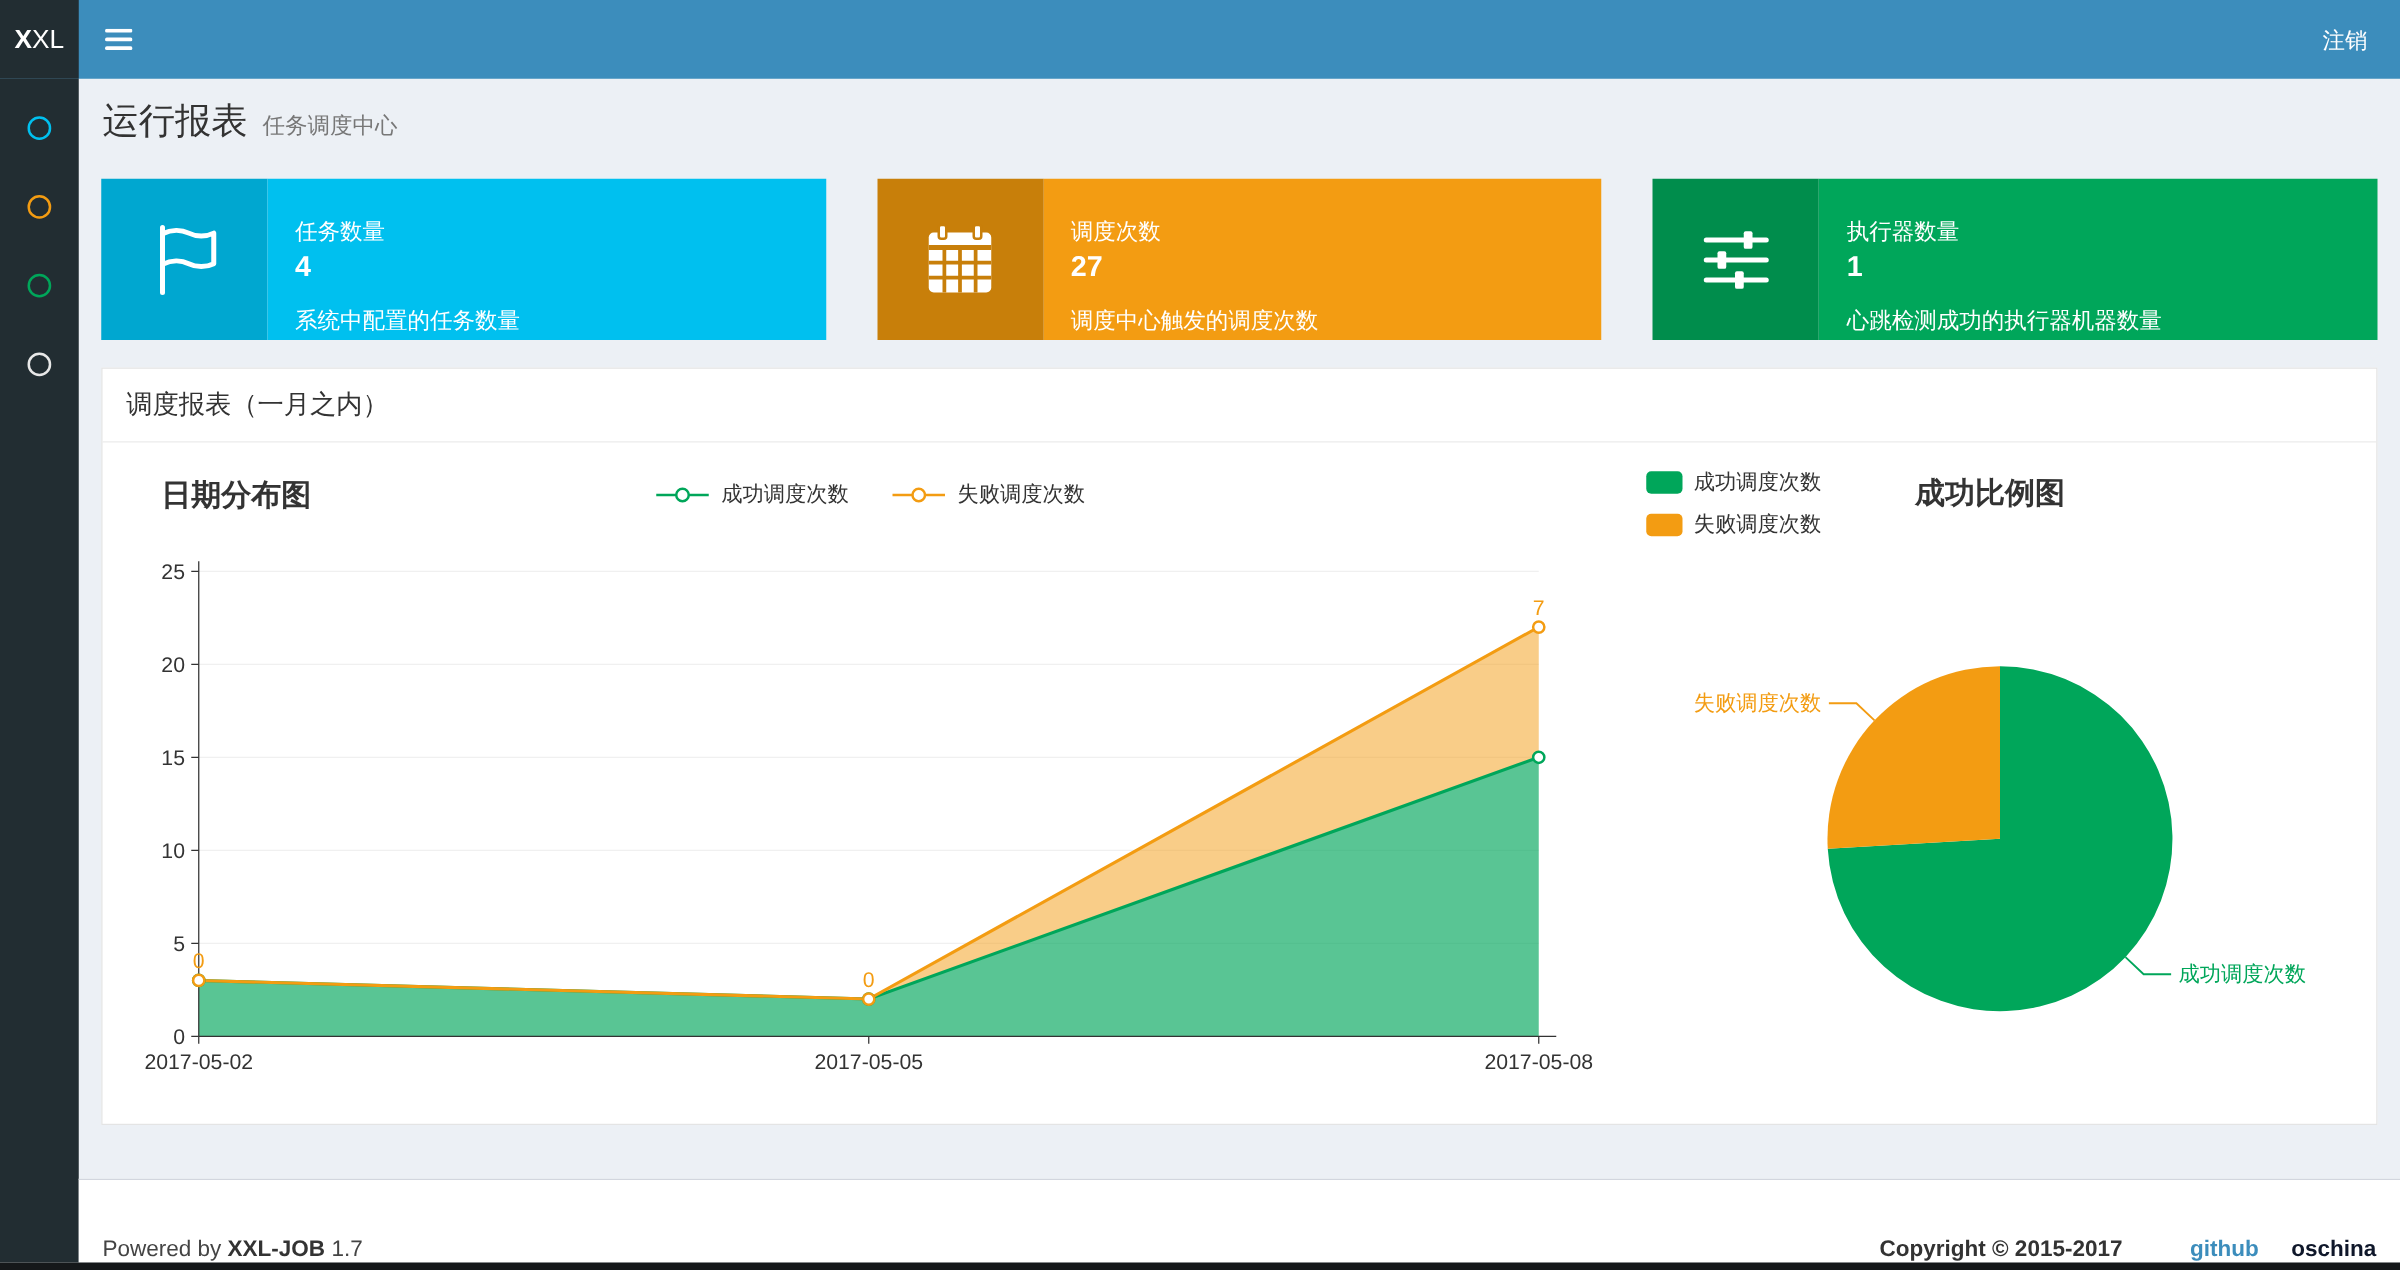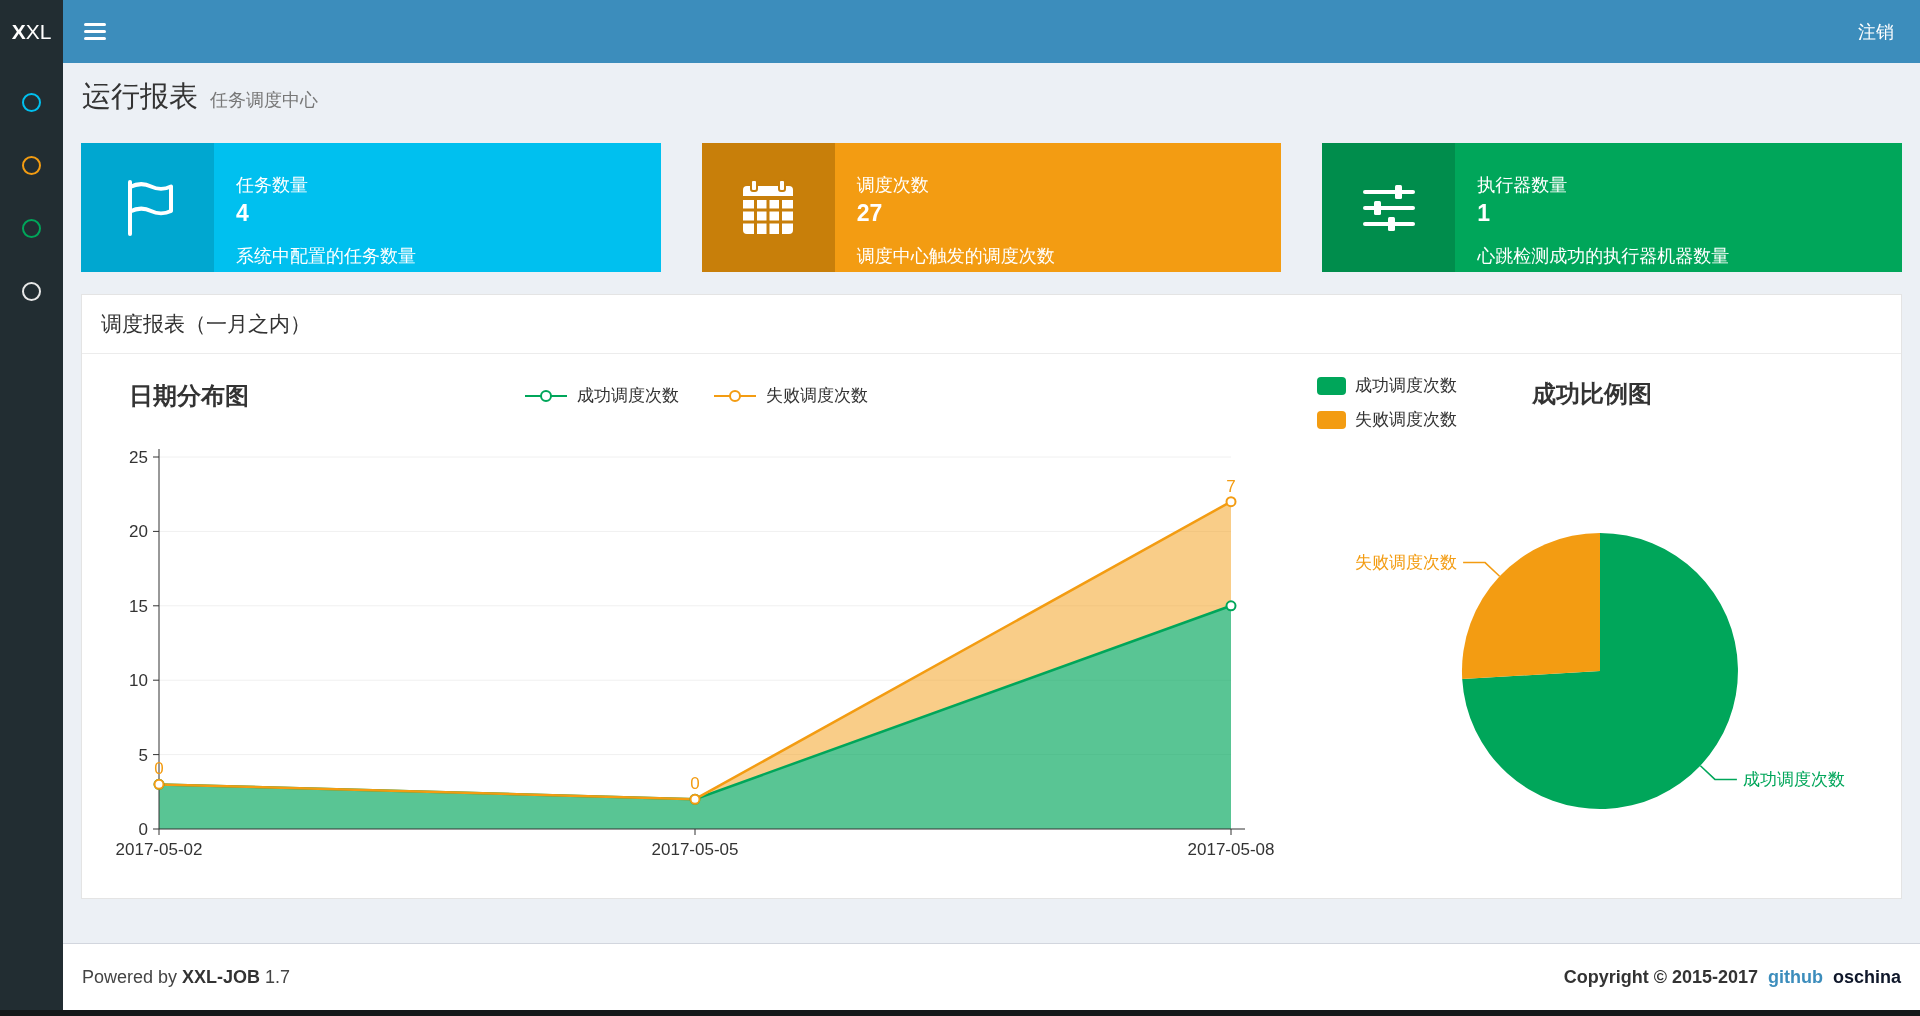"Powered by XXL-JOB 1.7" .footer { align-items: center -> flex-end }
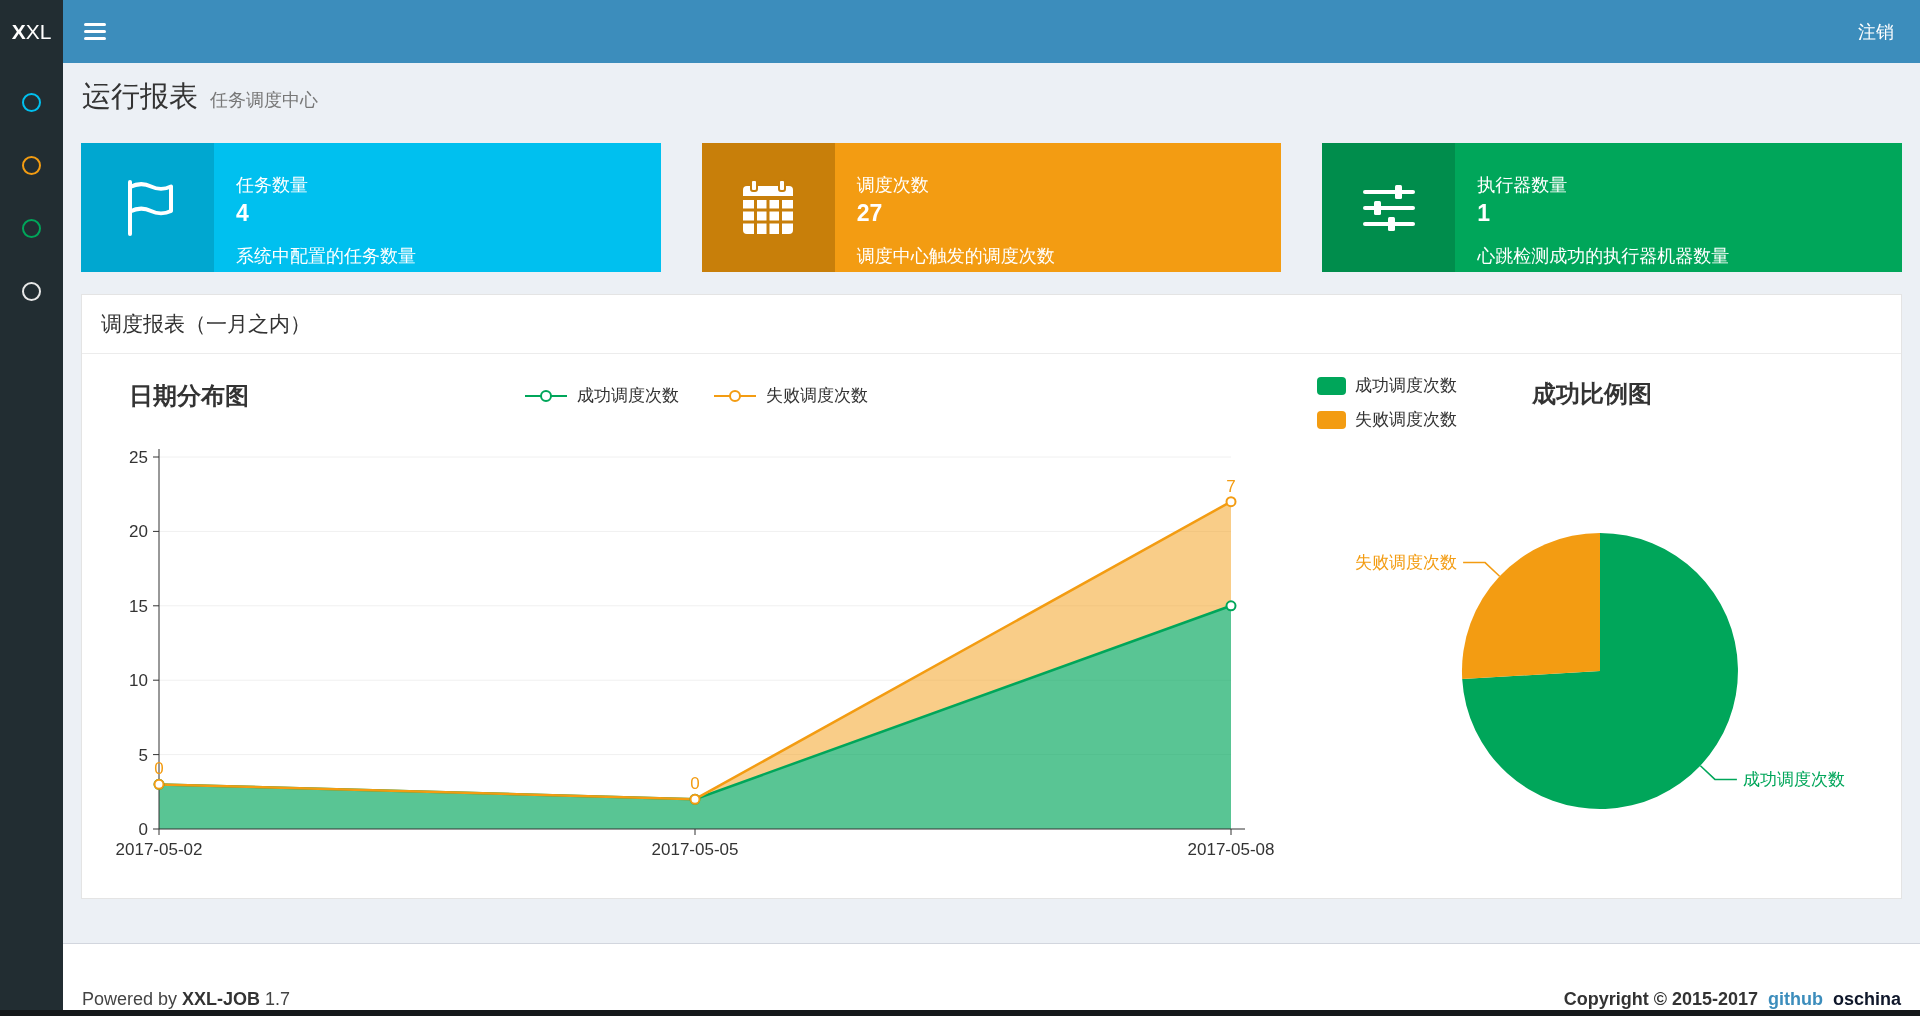"Copyright © 2015-2017" .footer-right { gap: 10px -> 26px }
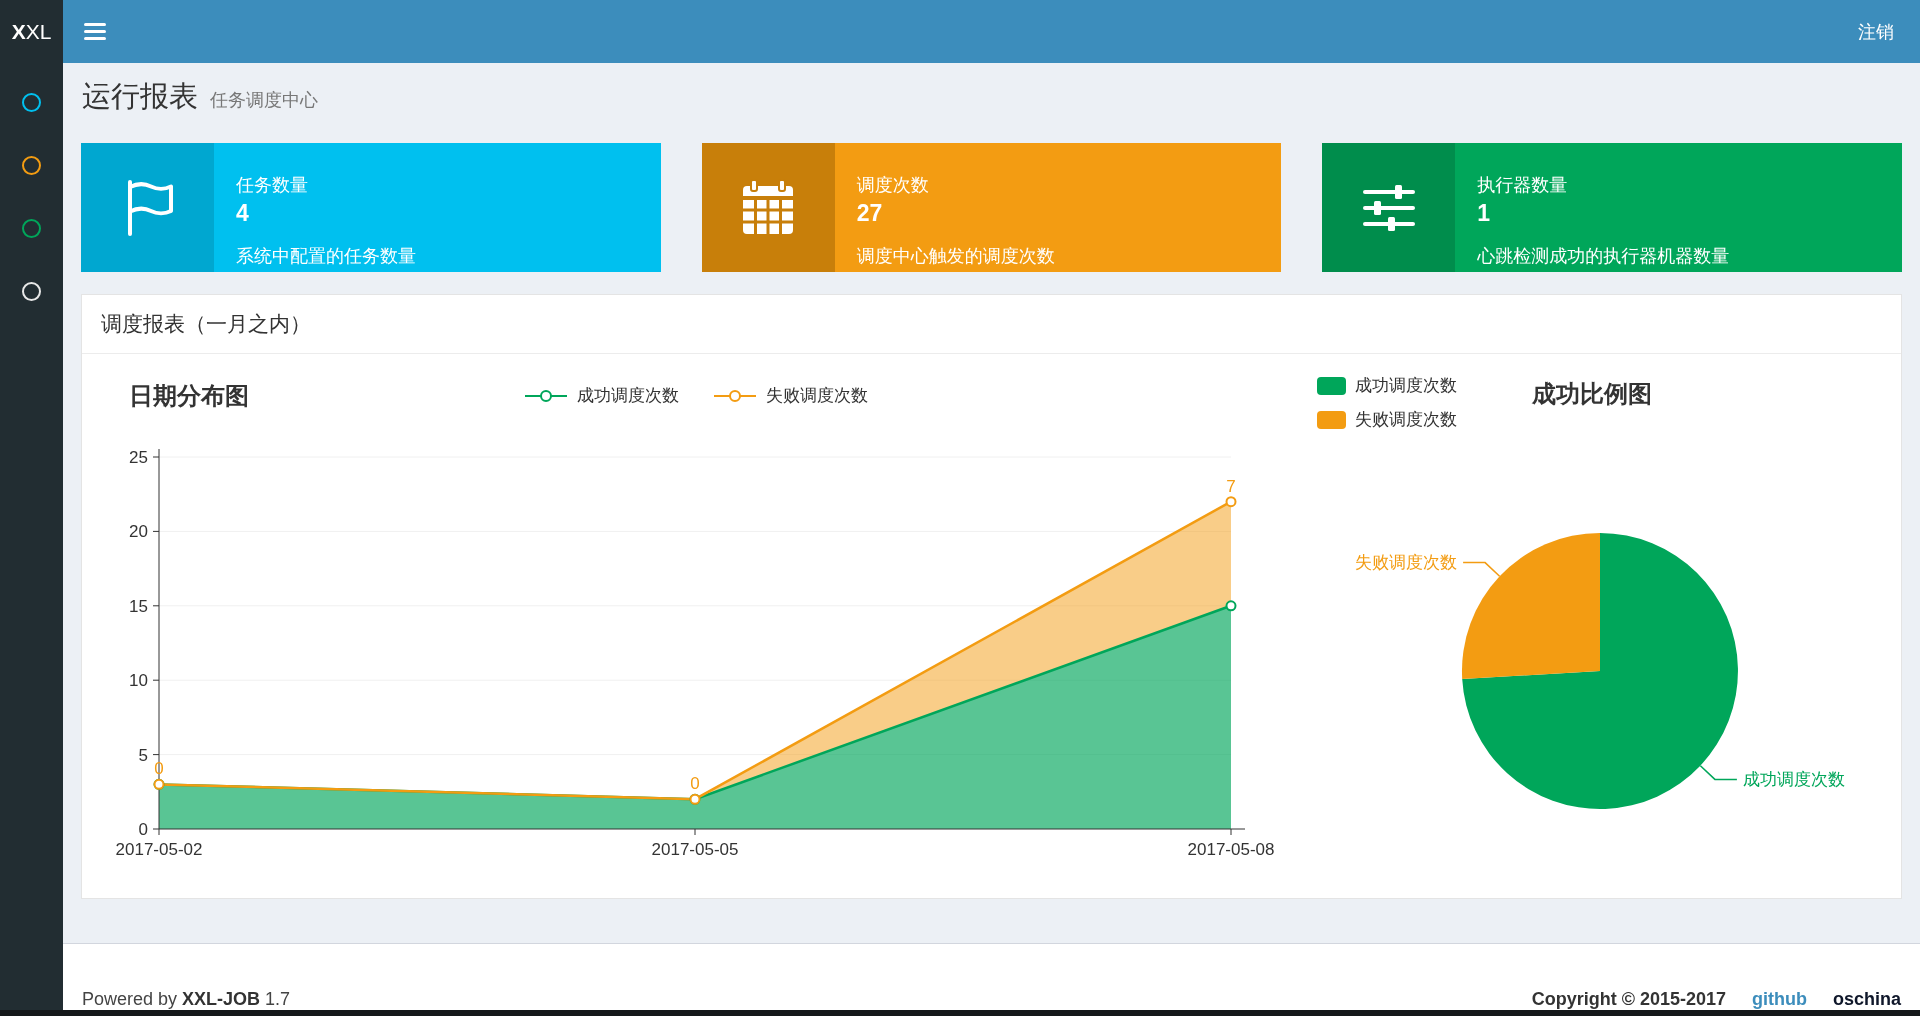"github" a.footer-link { margin-left: none -> 28px }
